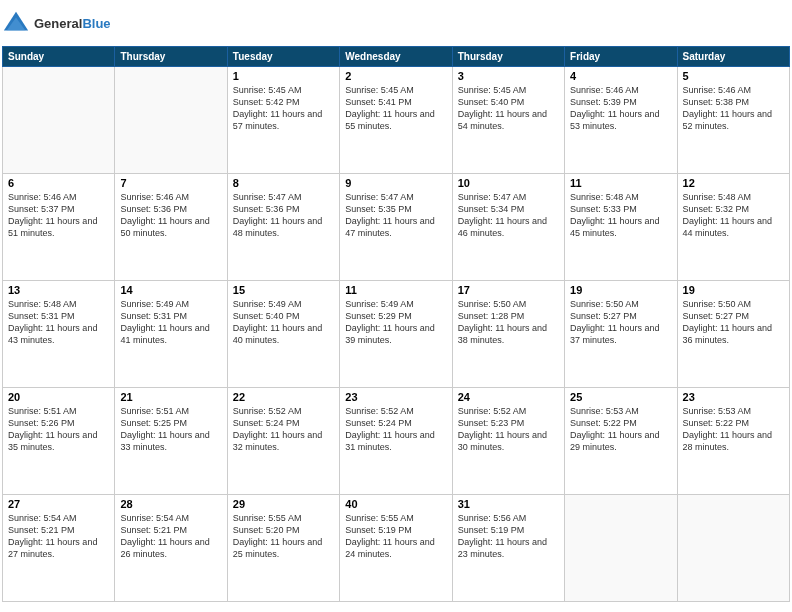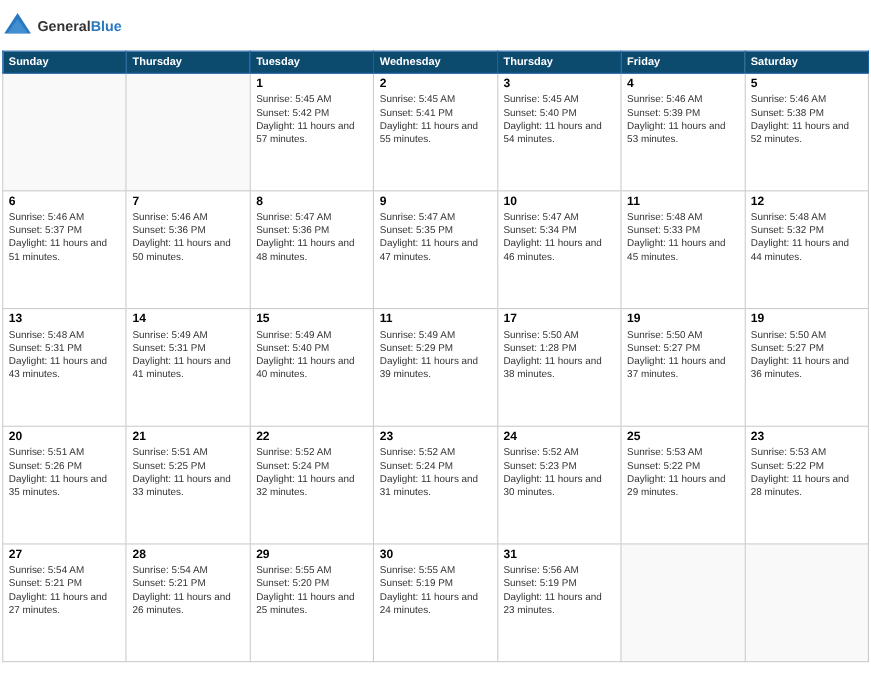"30" span.day-num { text: 30 -> 40 }
